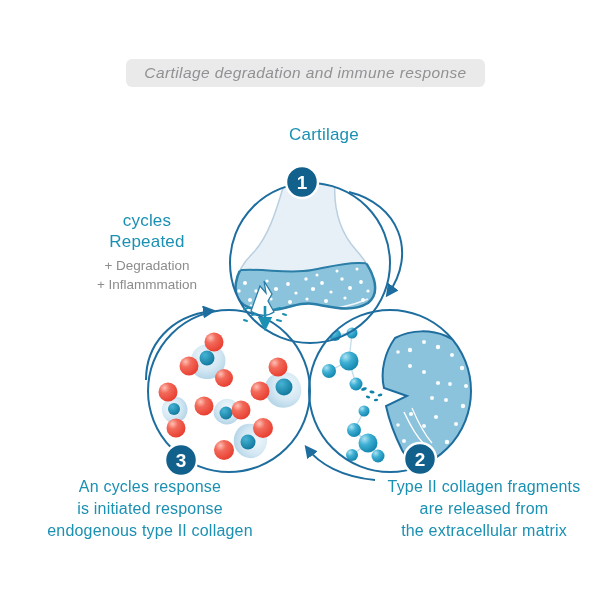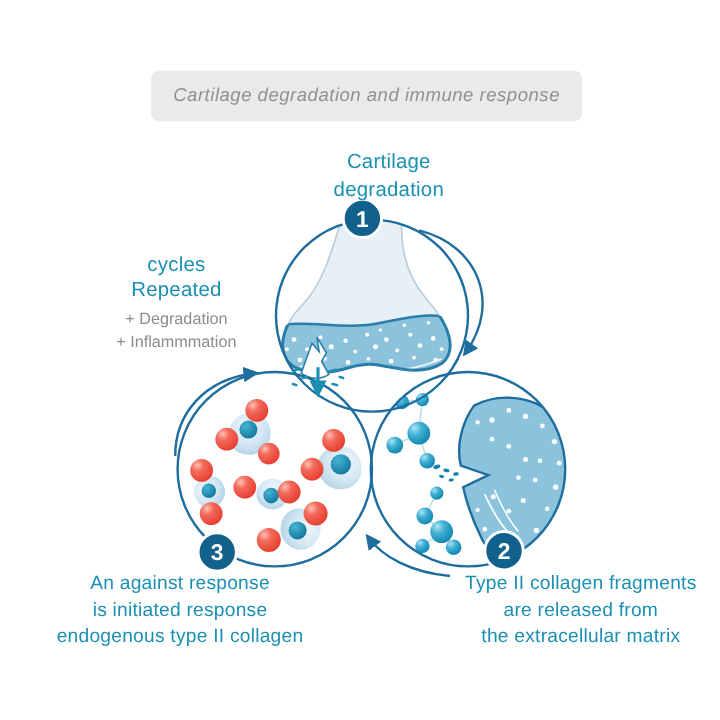"Cartilage degradation and immune" .banner { height: 42px -> 28px }
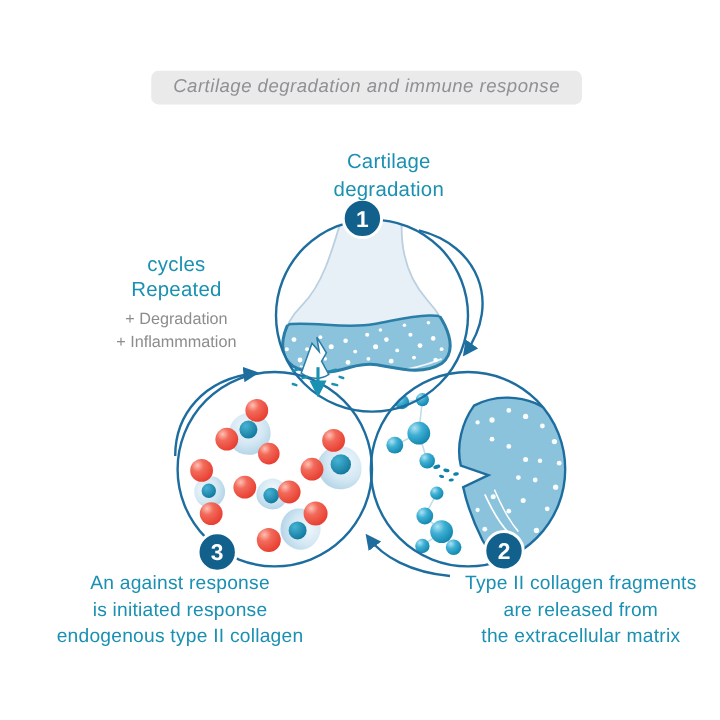"degradation" div { html: <div>degradation</div> -> none }
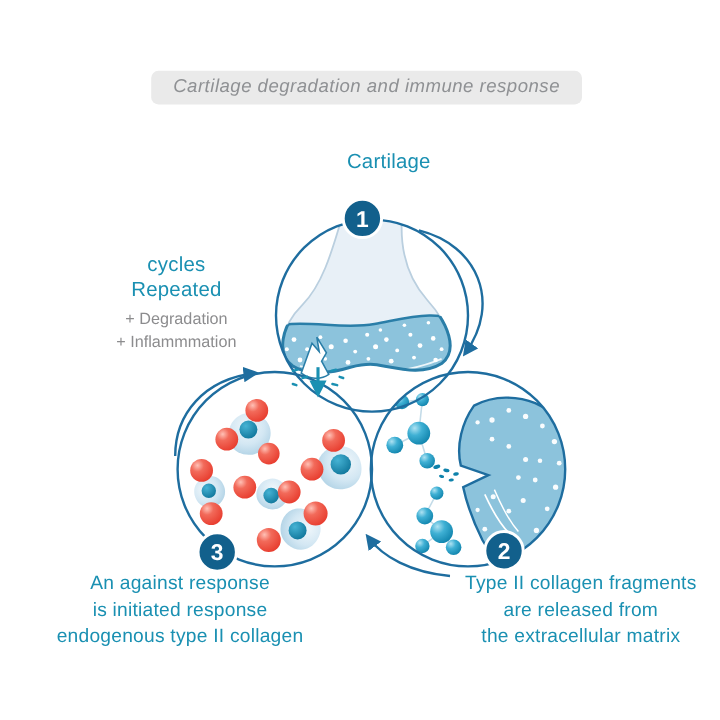"An against response" div { text: against -> cycles }
